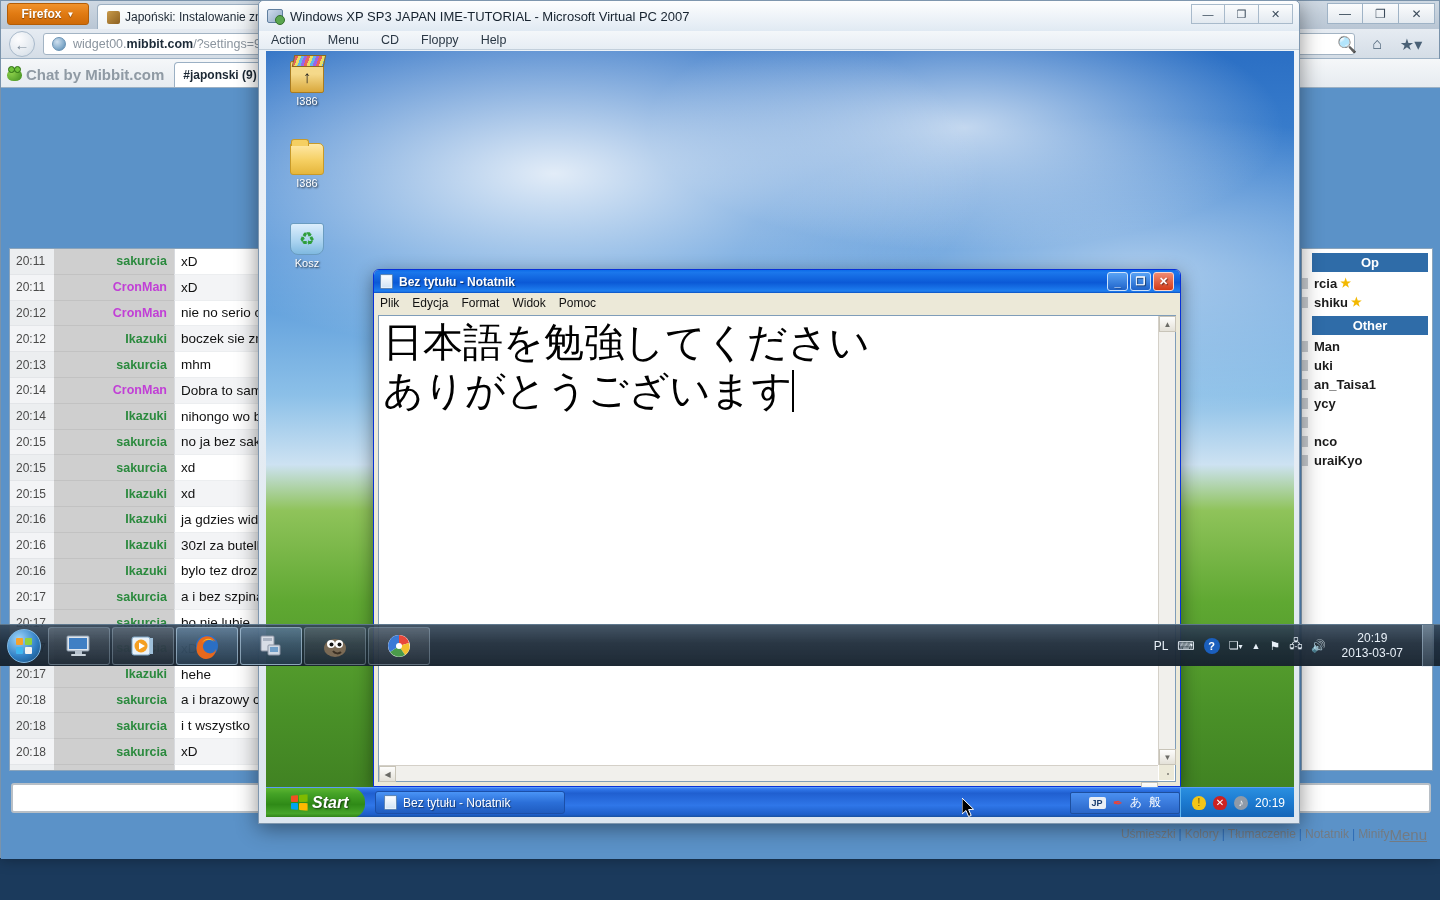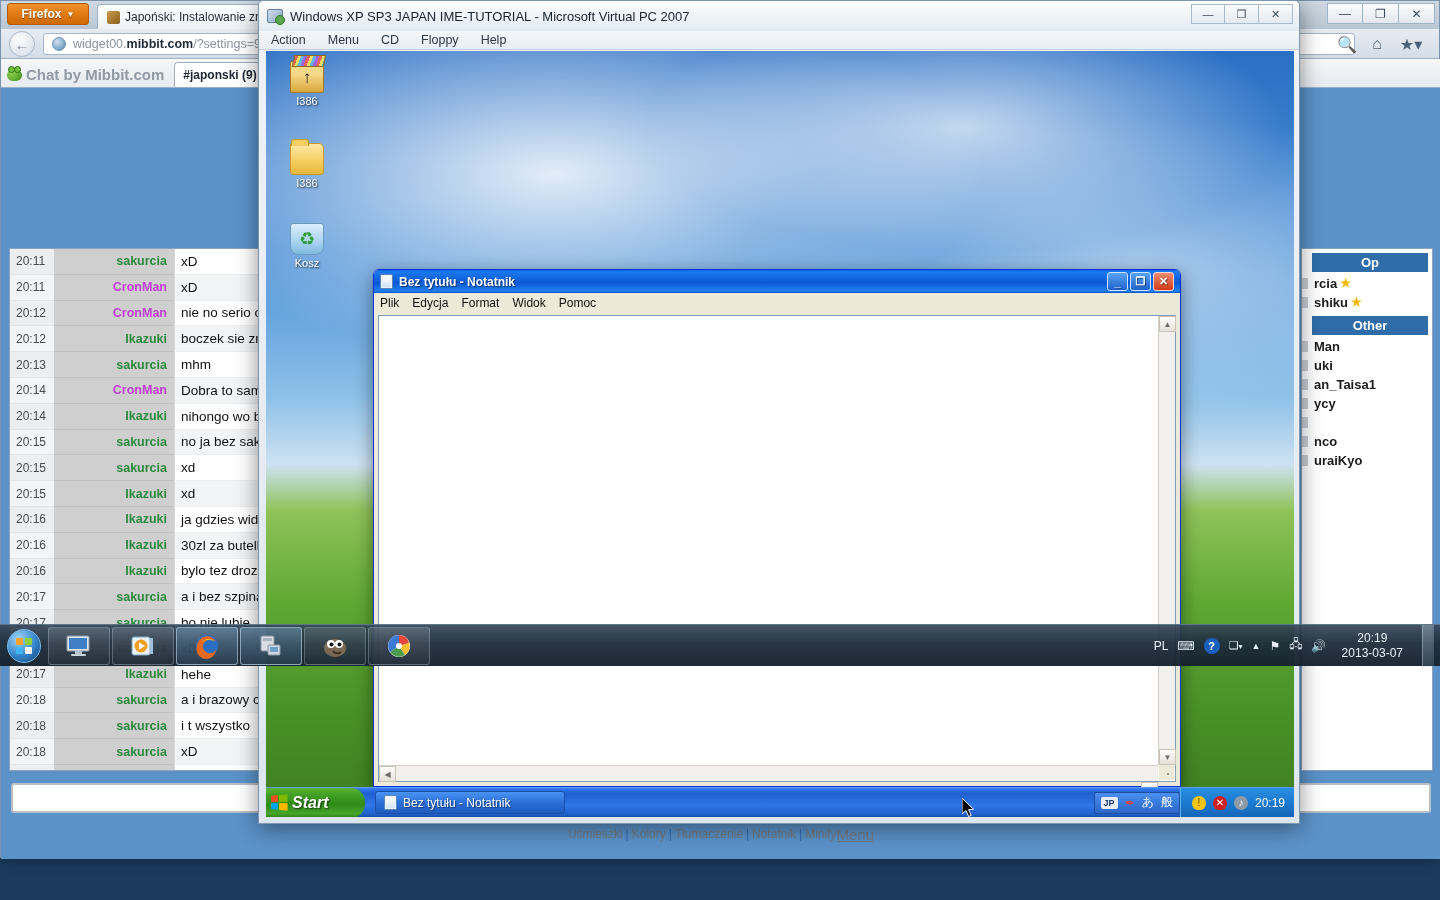"日本語を勉強してください" div.np-text { html: none -> <div><span>日本語を勉強してください</span><br><span>ありがとうございます</span><span></span></div> }
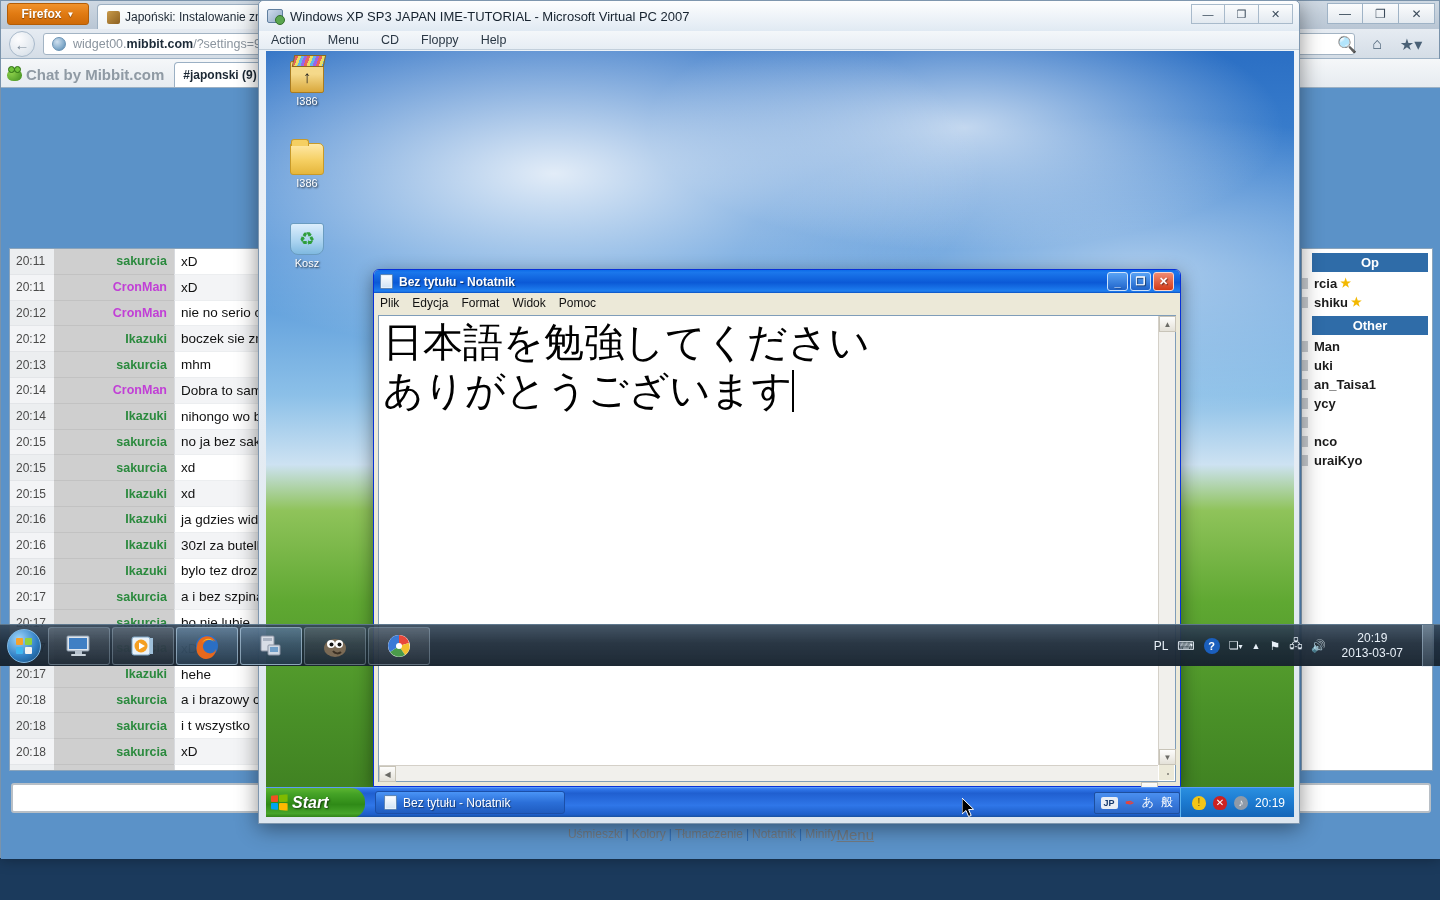"Start" .xp-start { padding-left: 4px -> 24px }
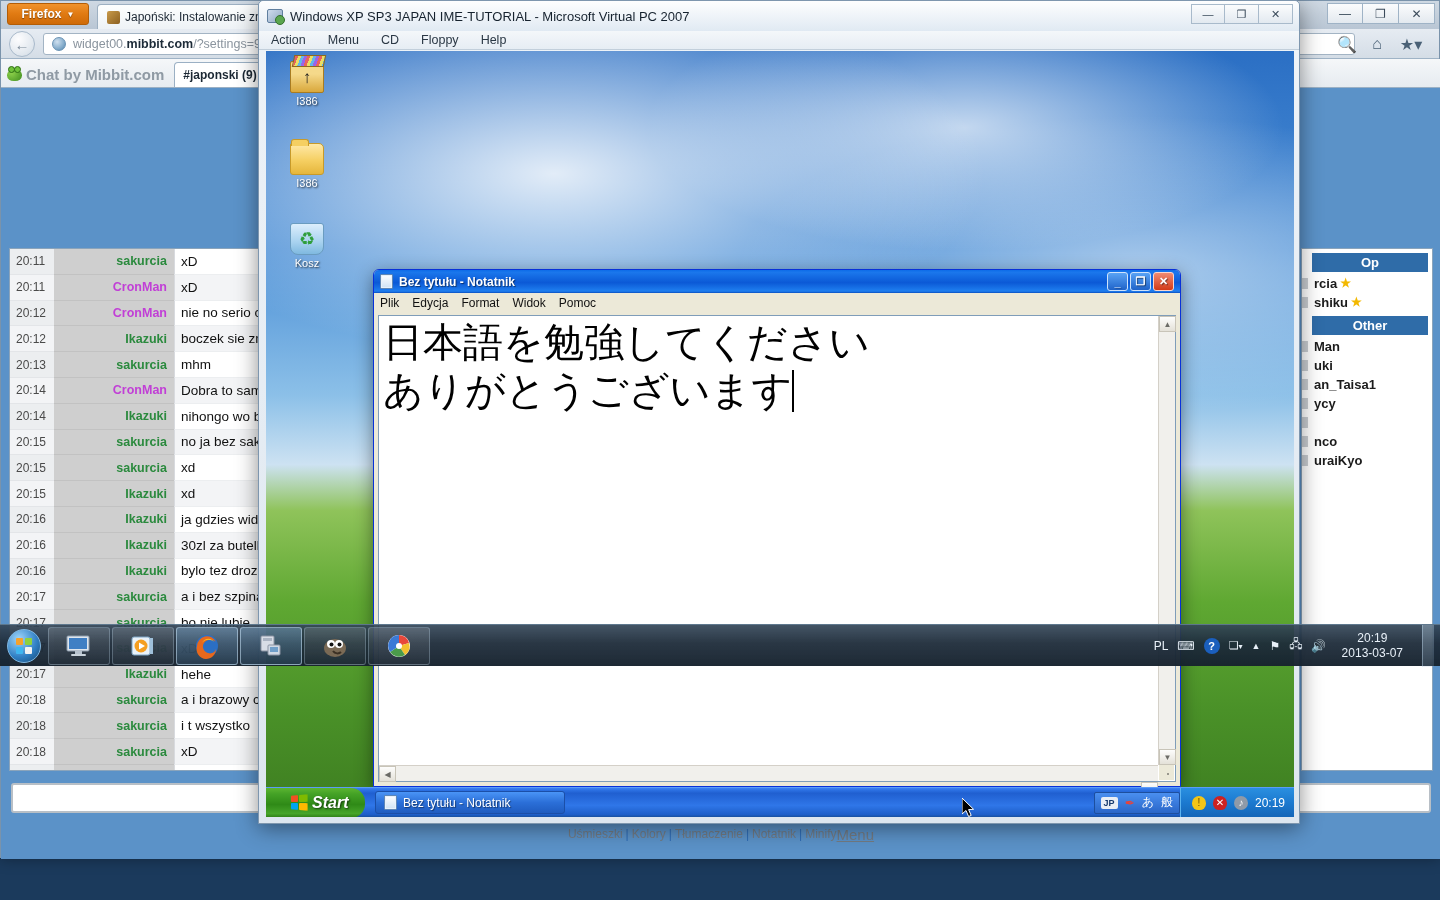"JP" .ime-bar { padding: 0 6px -> 0 18px }
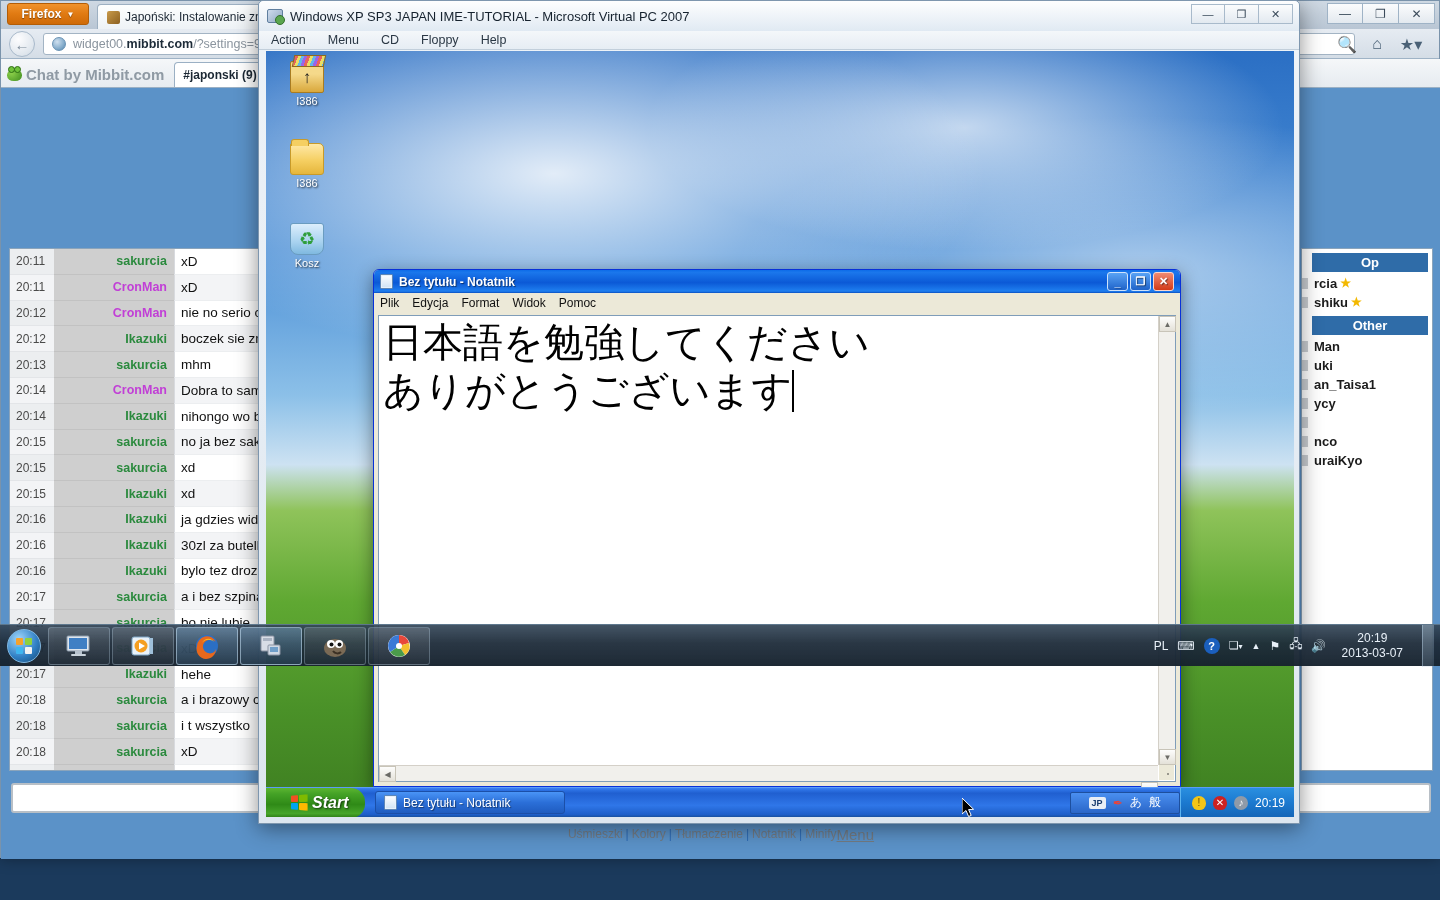"Uśmieszki | Kolory | Tłumaczenie" .mb-footer { justify-content: center -> flex-end }
